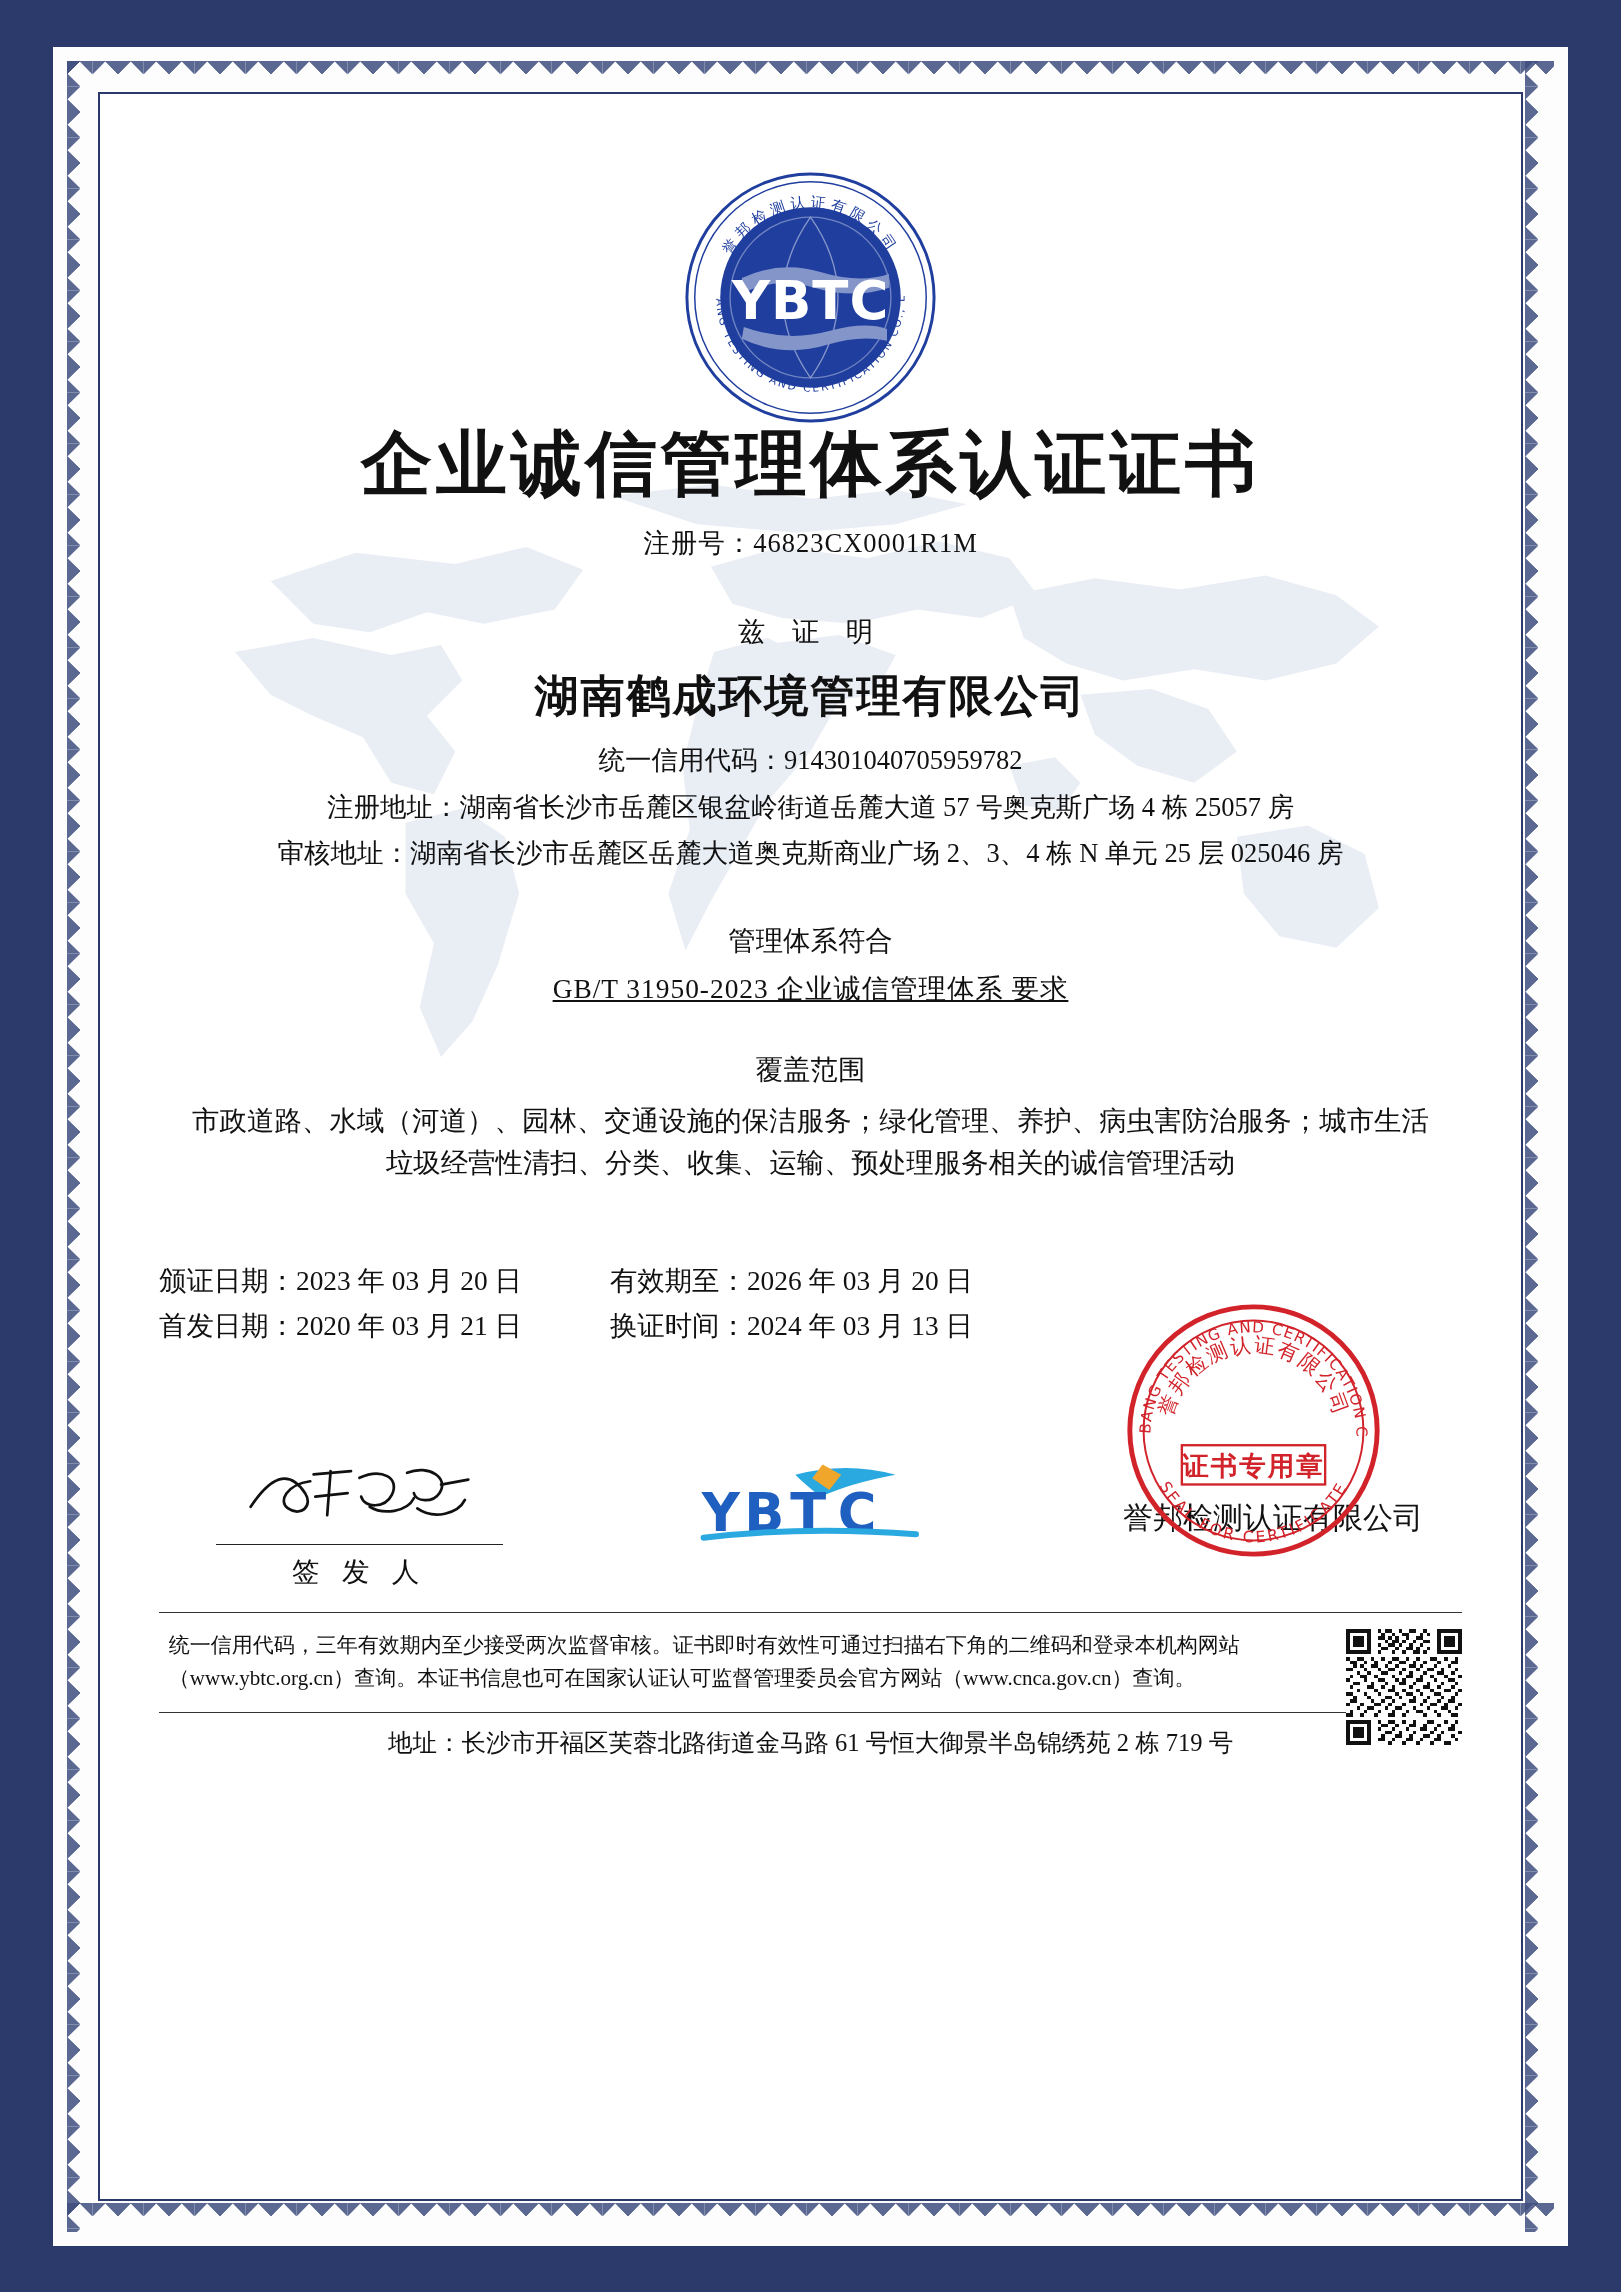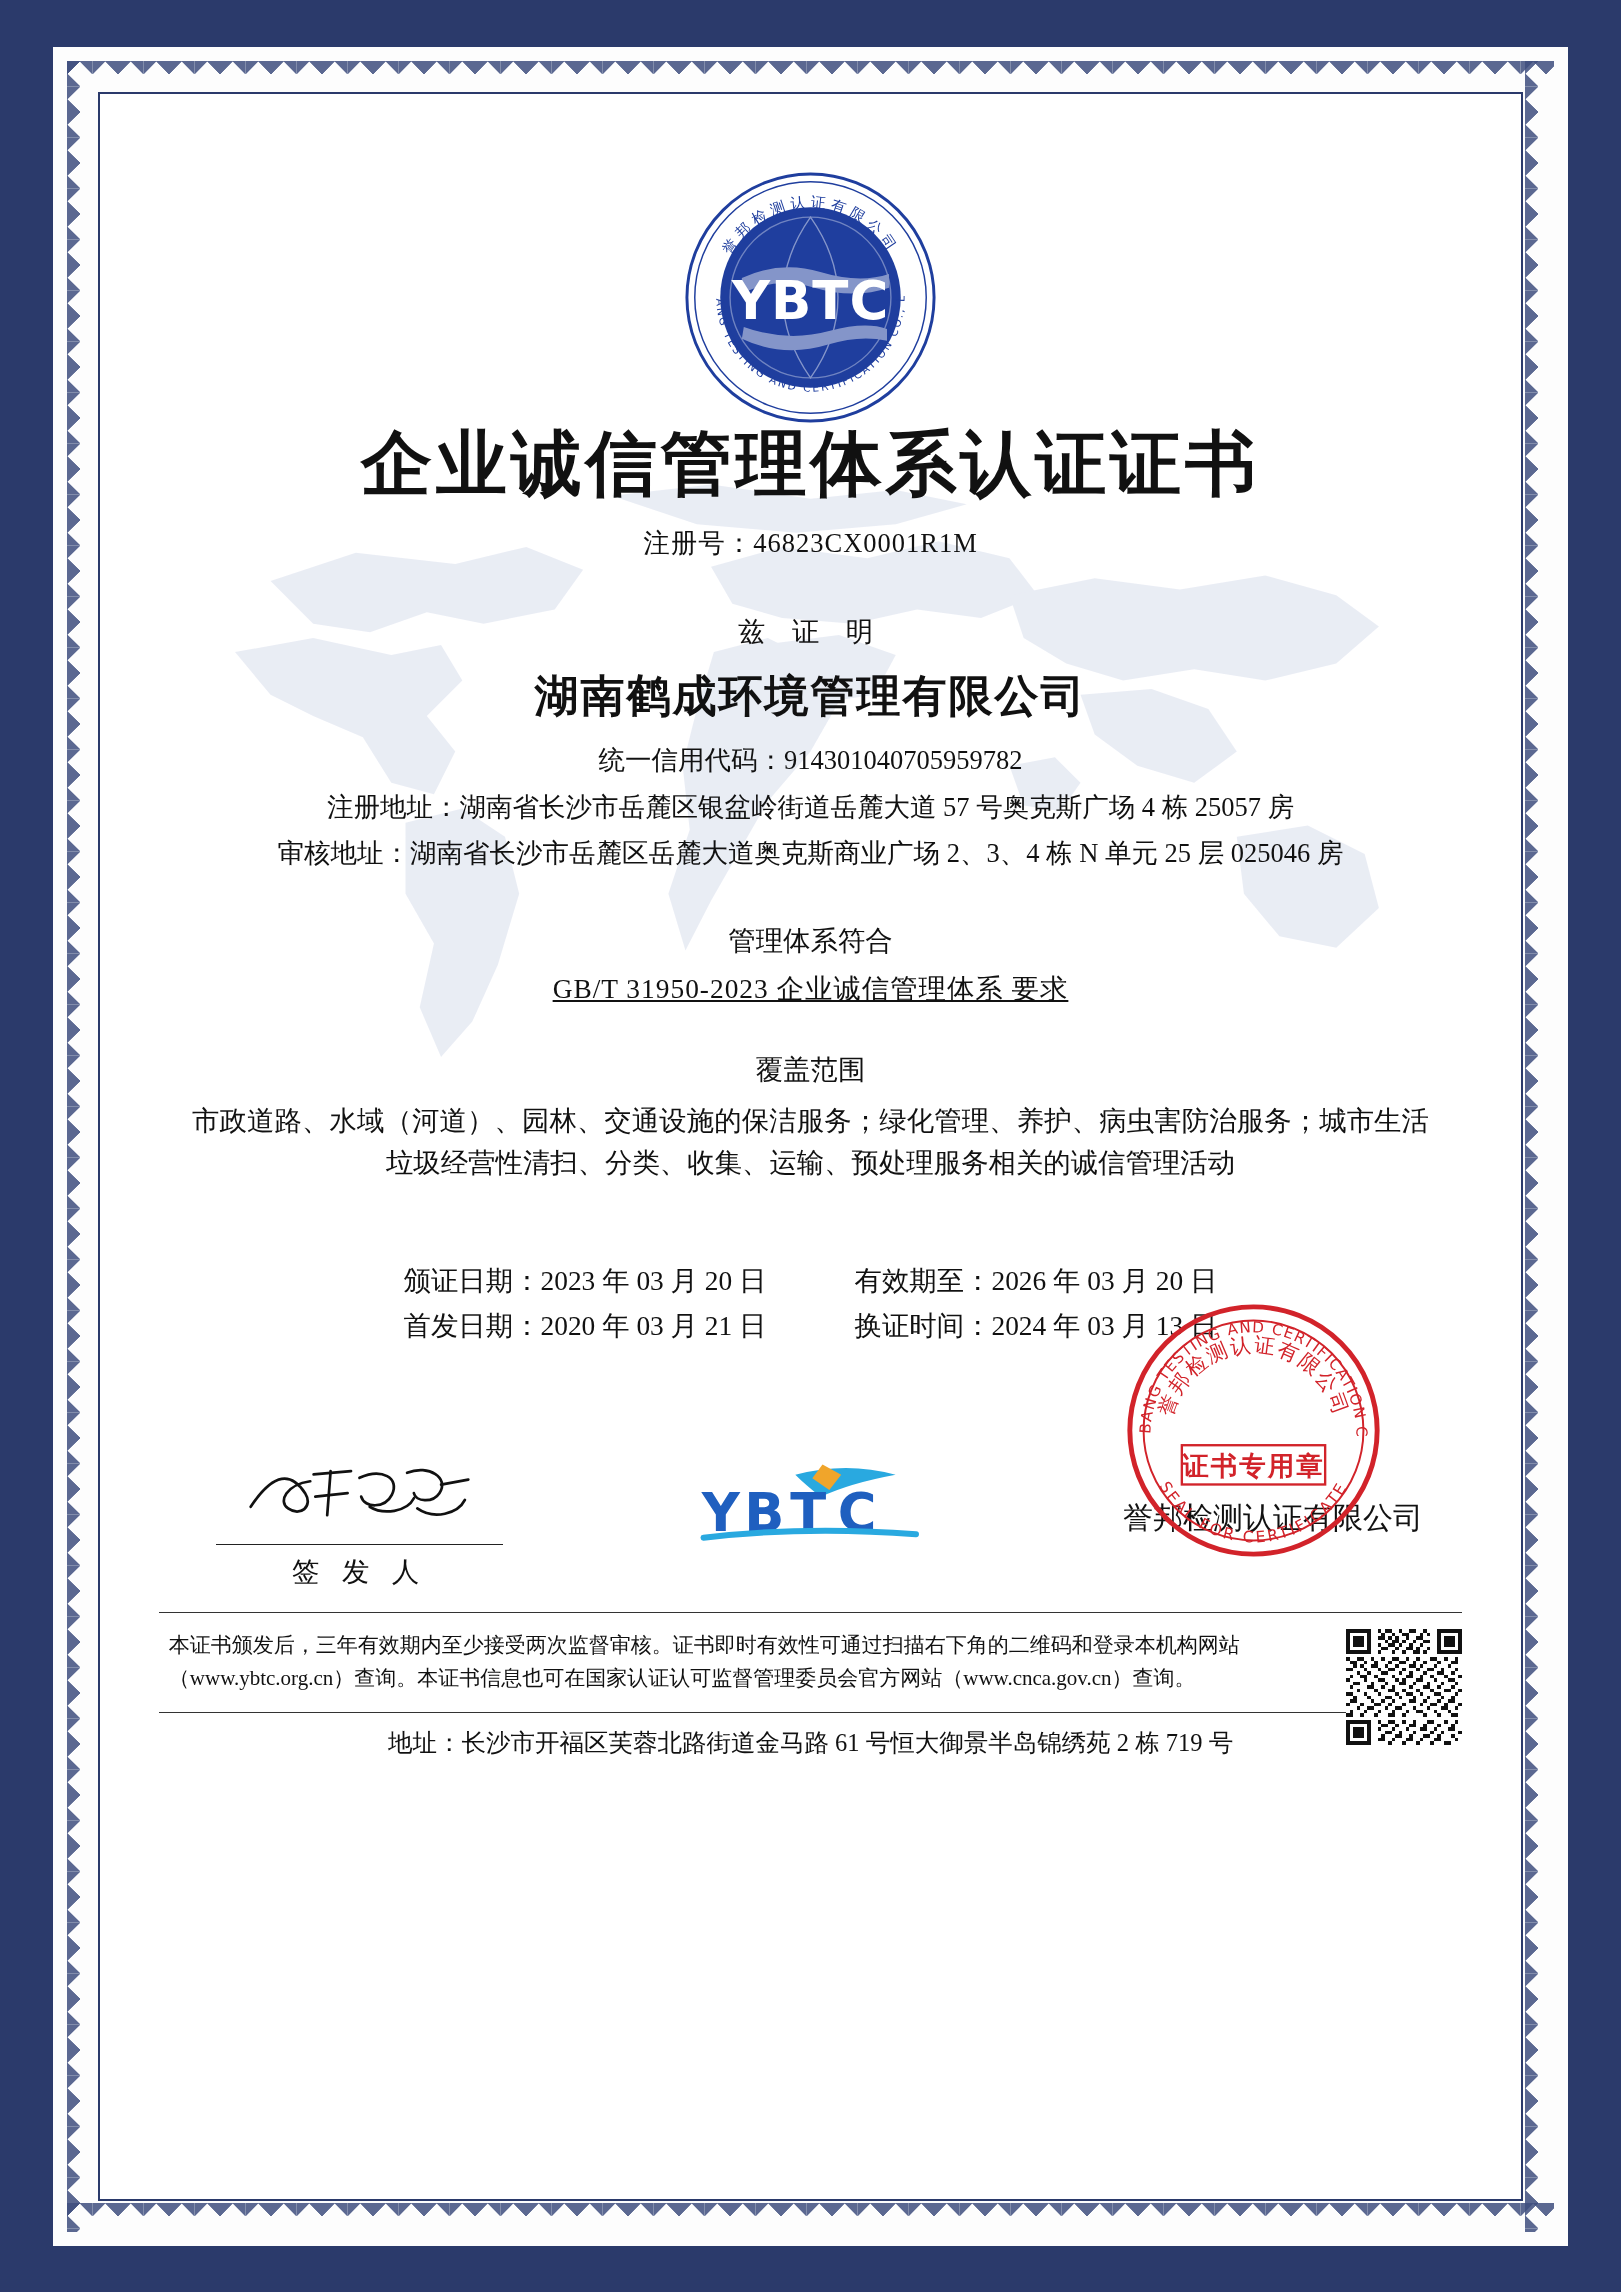"颁证日期：2023 年 03 月 20" .dates { justify-content: center -> none }
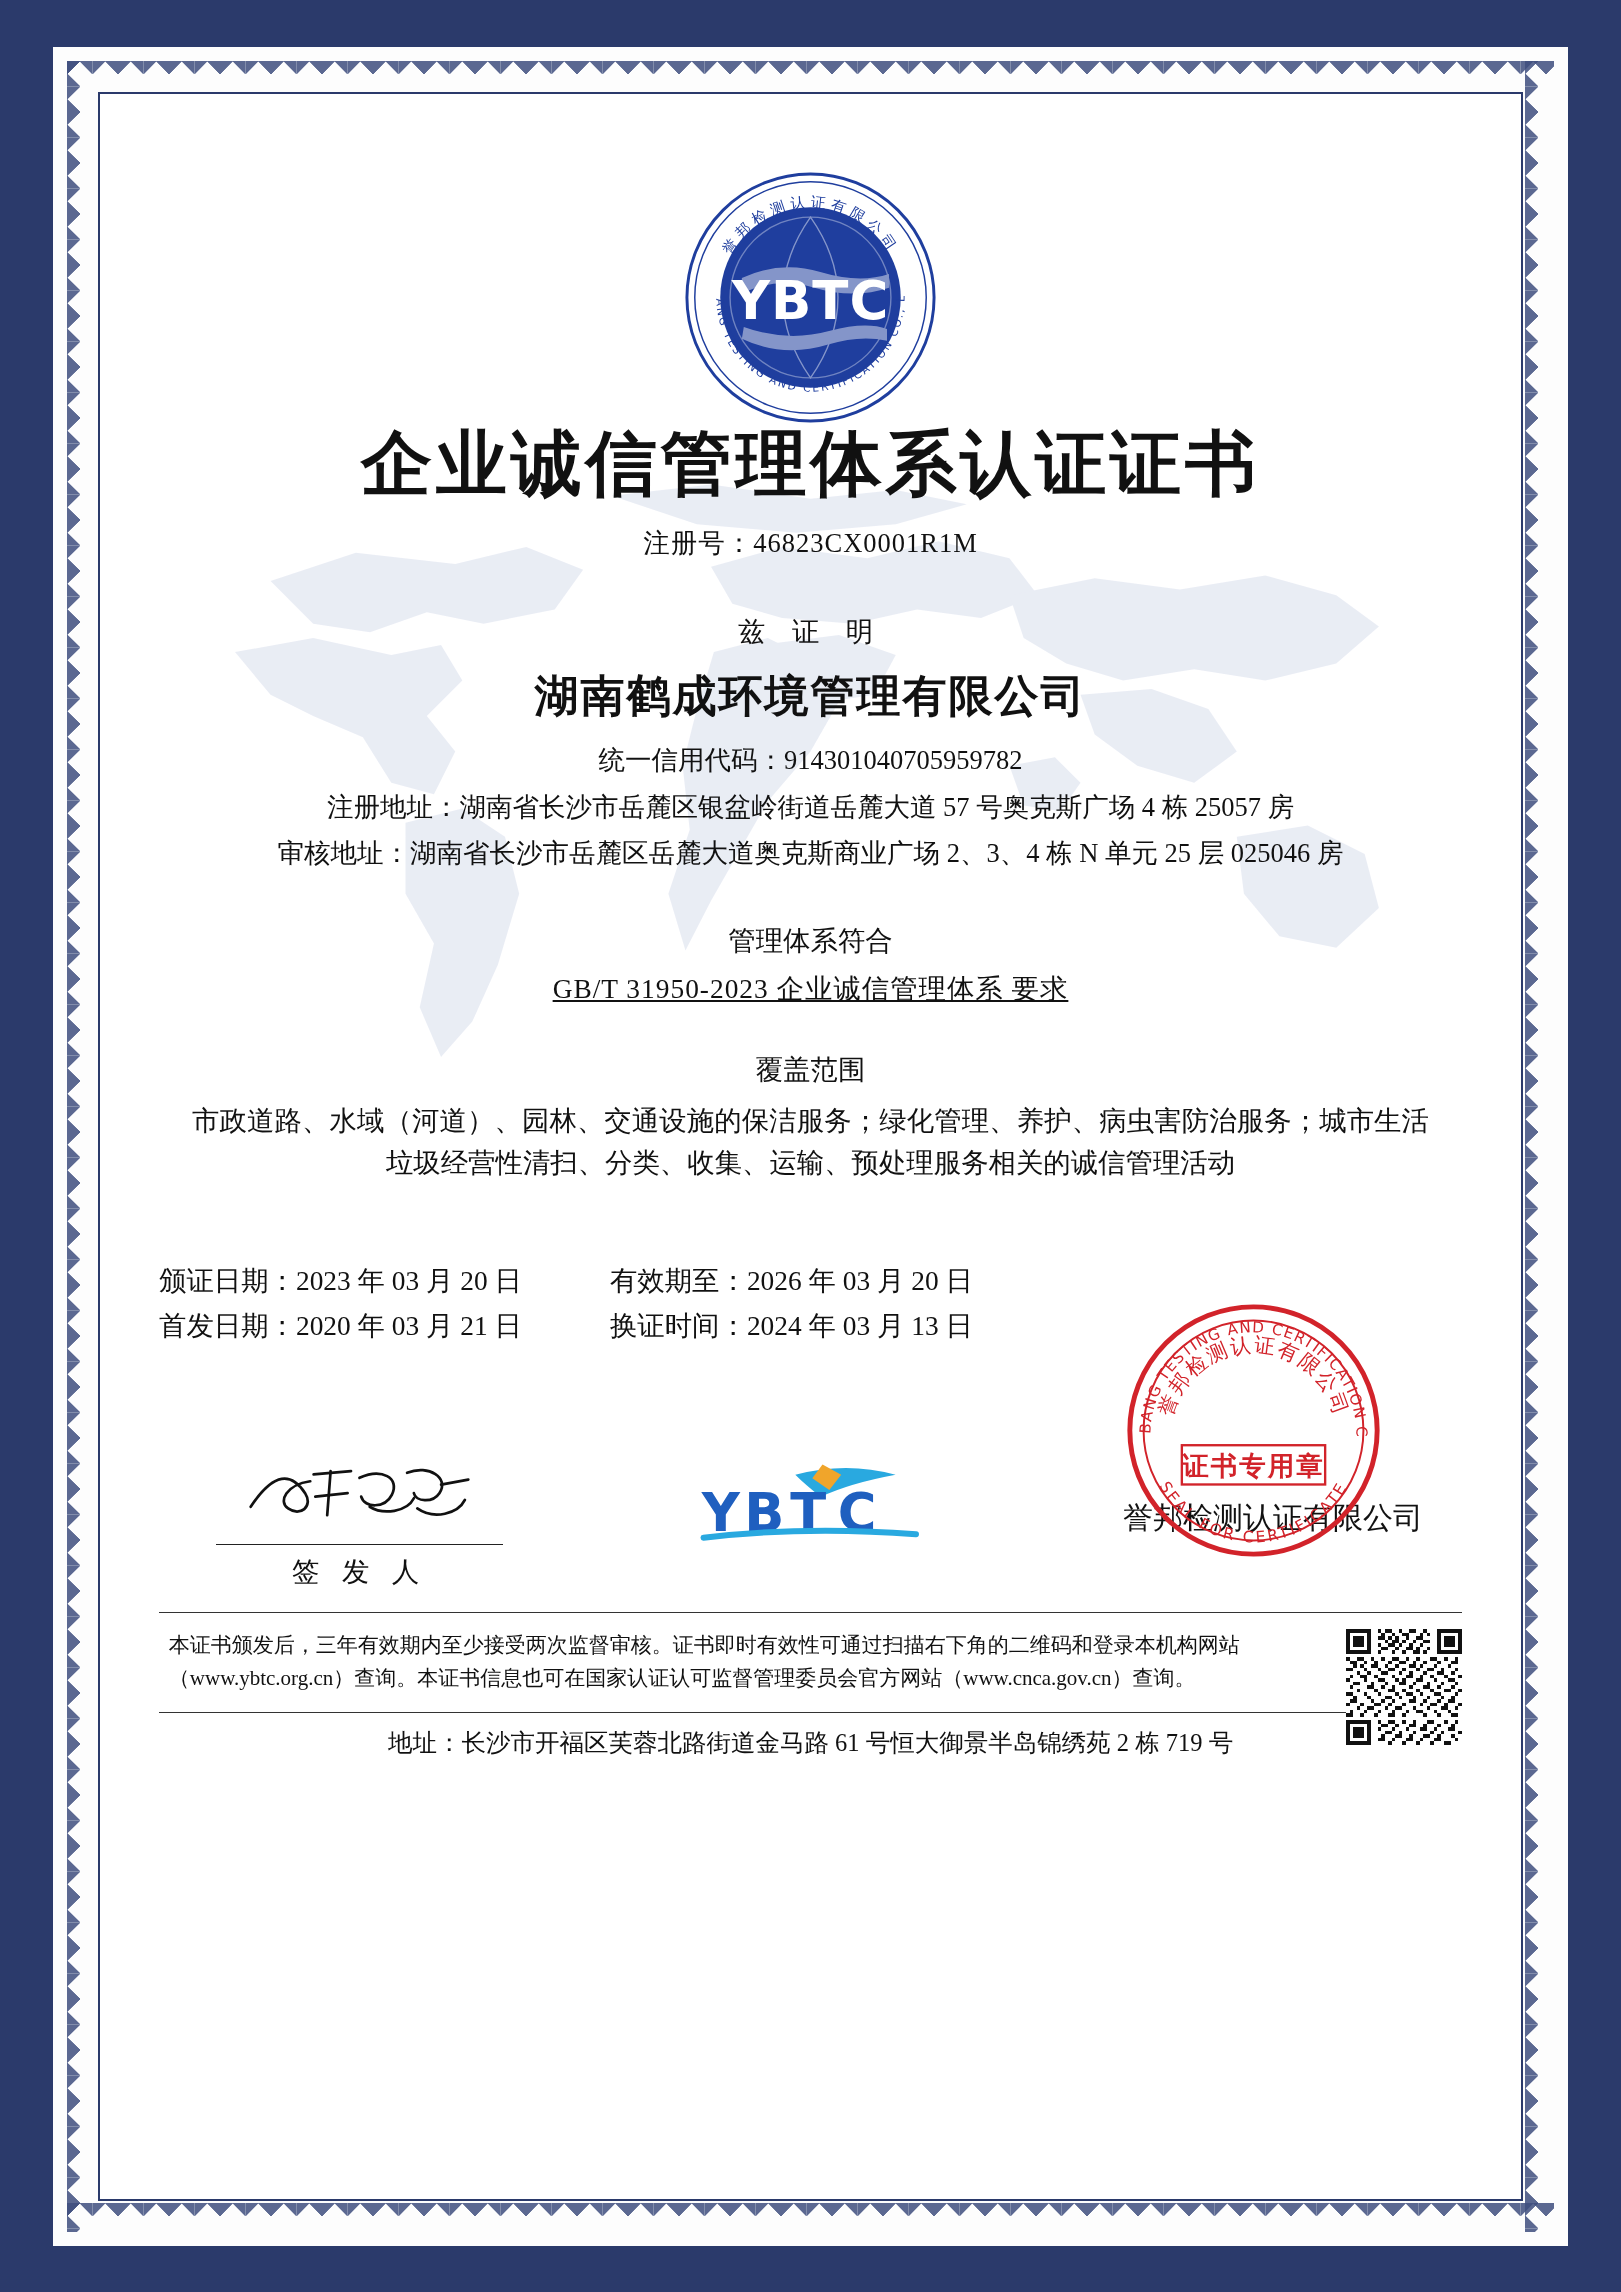"本证书颁发后，三年有效期内至少接受两次监督审核。证书即时有效性可通过扫描右下角的" div.footer-note { text: 本证书颁发后 -> 统一信用代码 }
